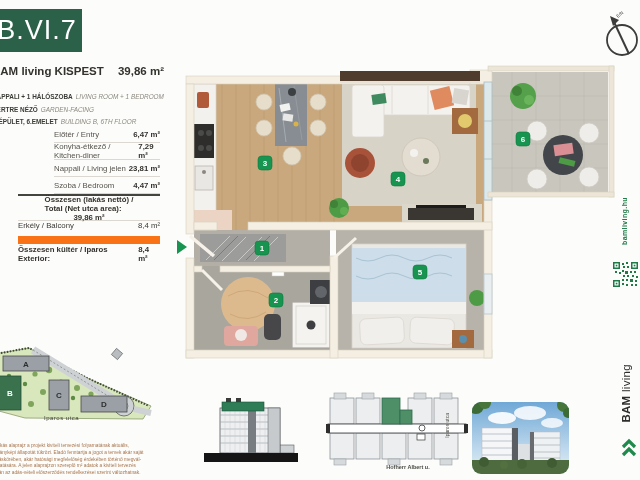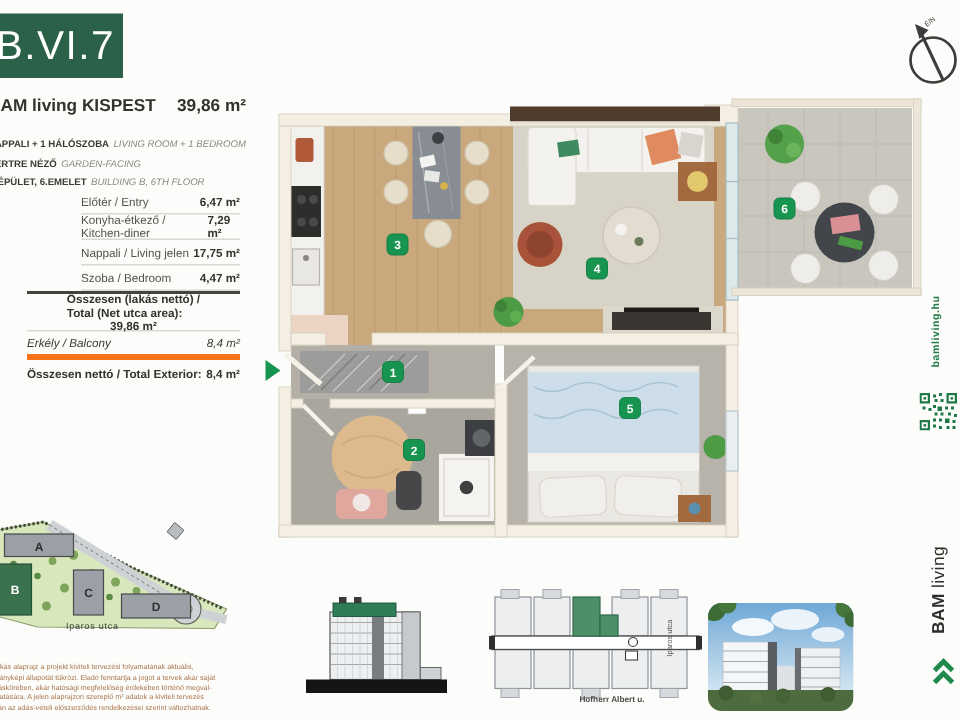"17,75 m²" span.val { text: 17,75 -> 23,81 }
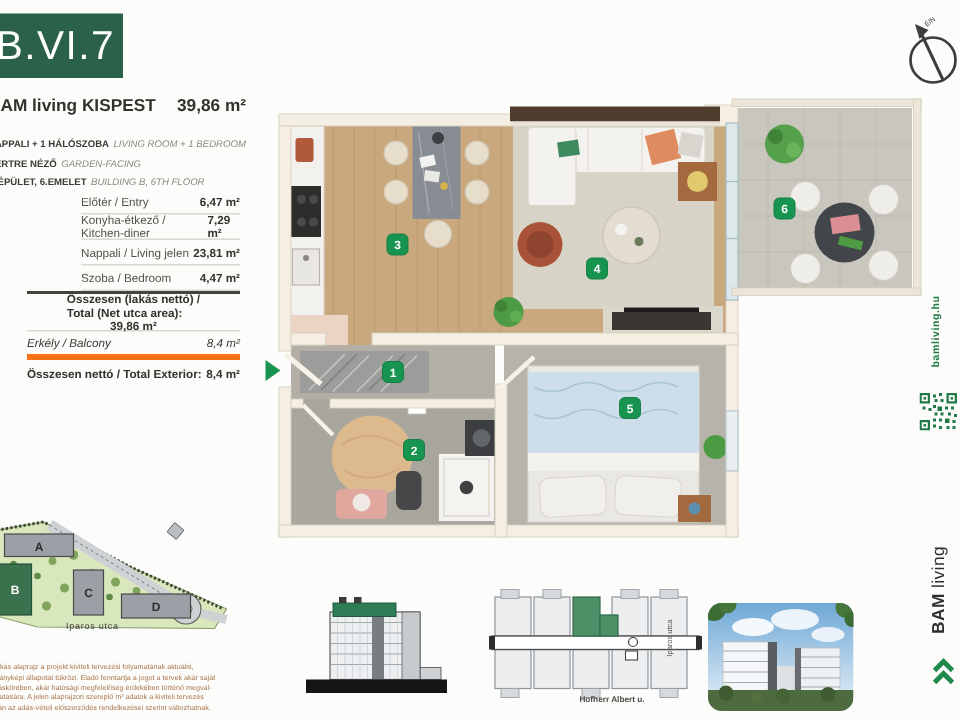"Erkély / Balcony" .balrow { align-items: center -> none; border-bottom: 4px solid #f97316 -> 8px solid #f97316; font-style: italic -> none }
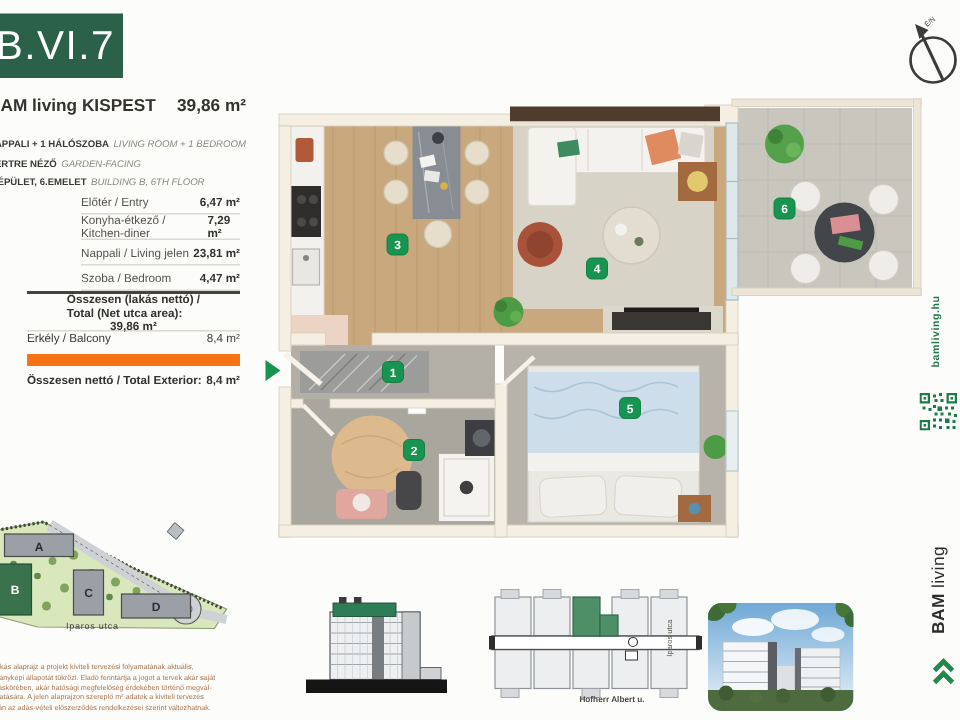"Összesen nettó / Total Exterior:" span.lab { text: nettó / Total -> kültér / Iparos }
